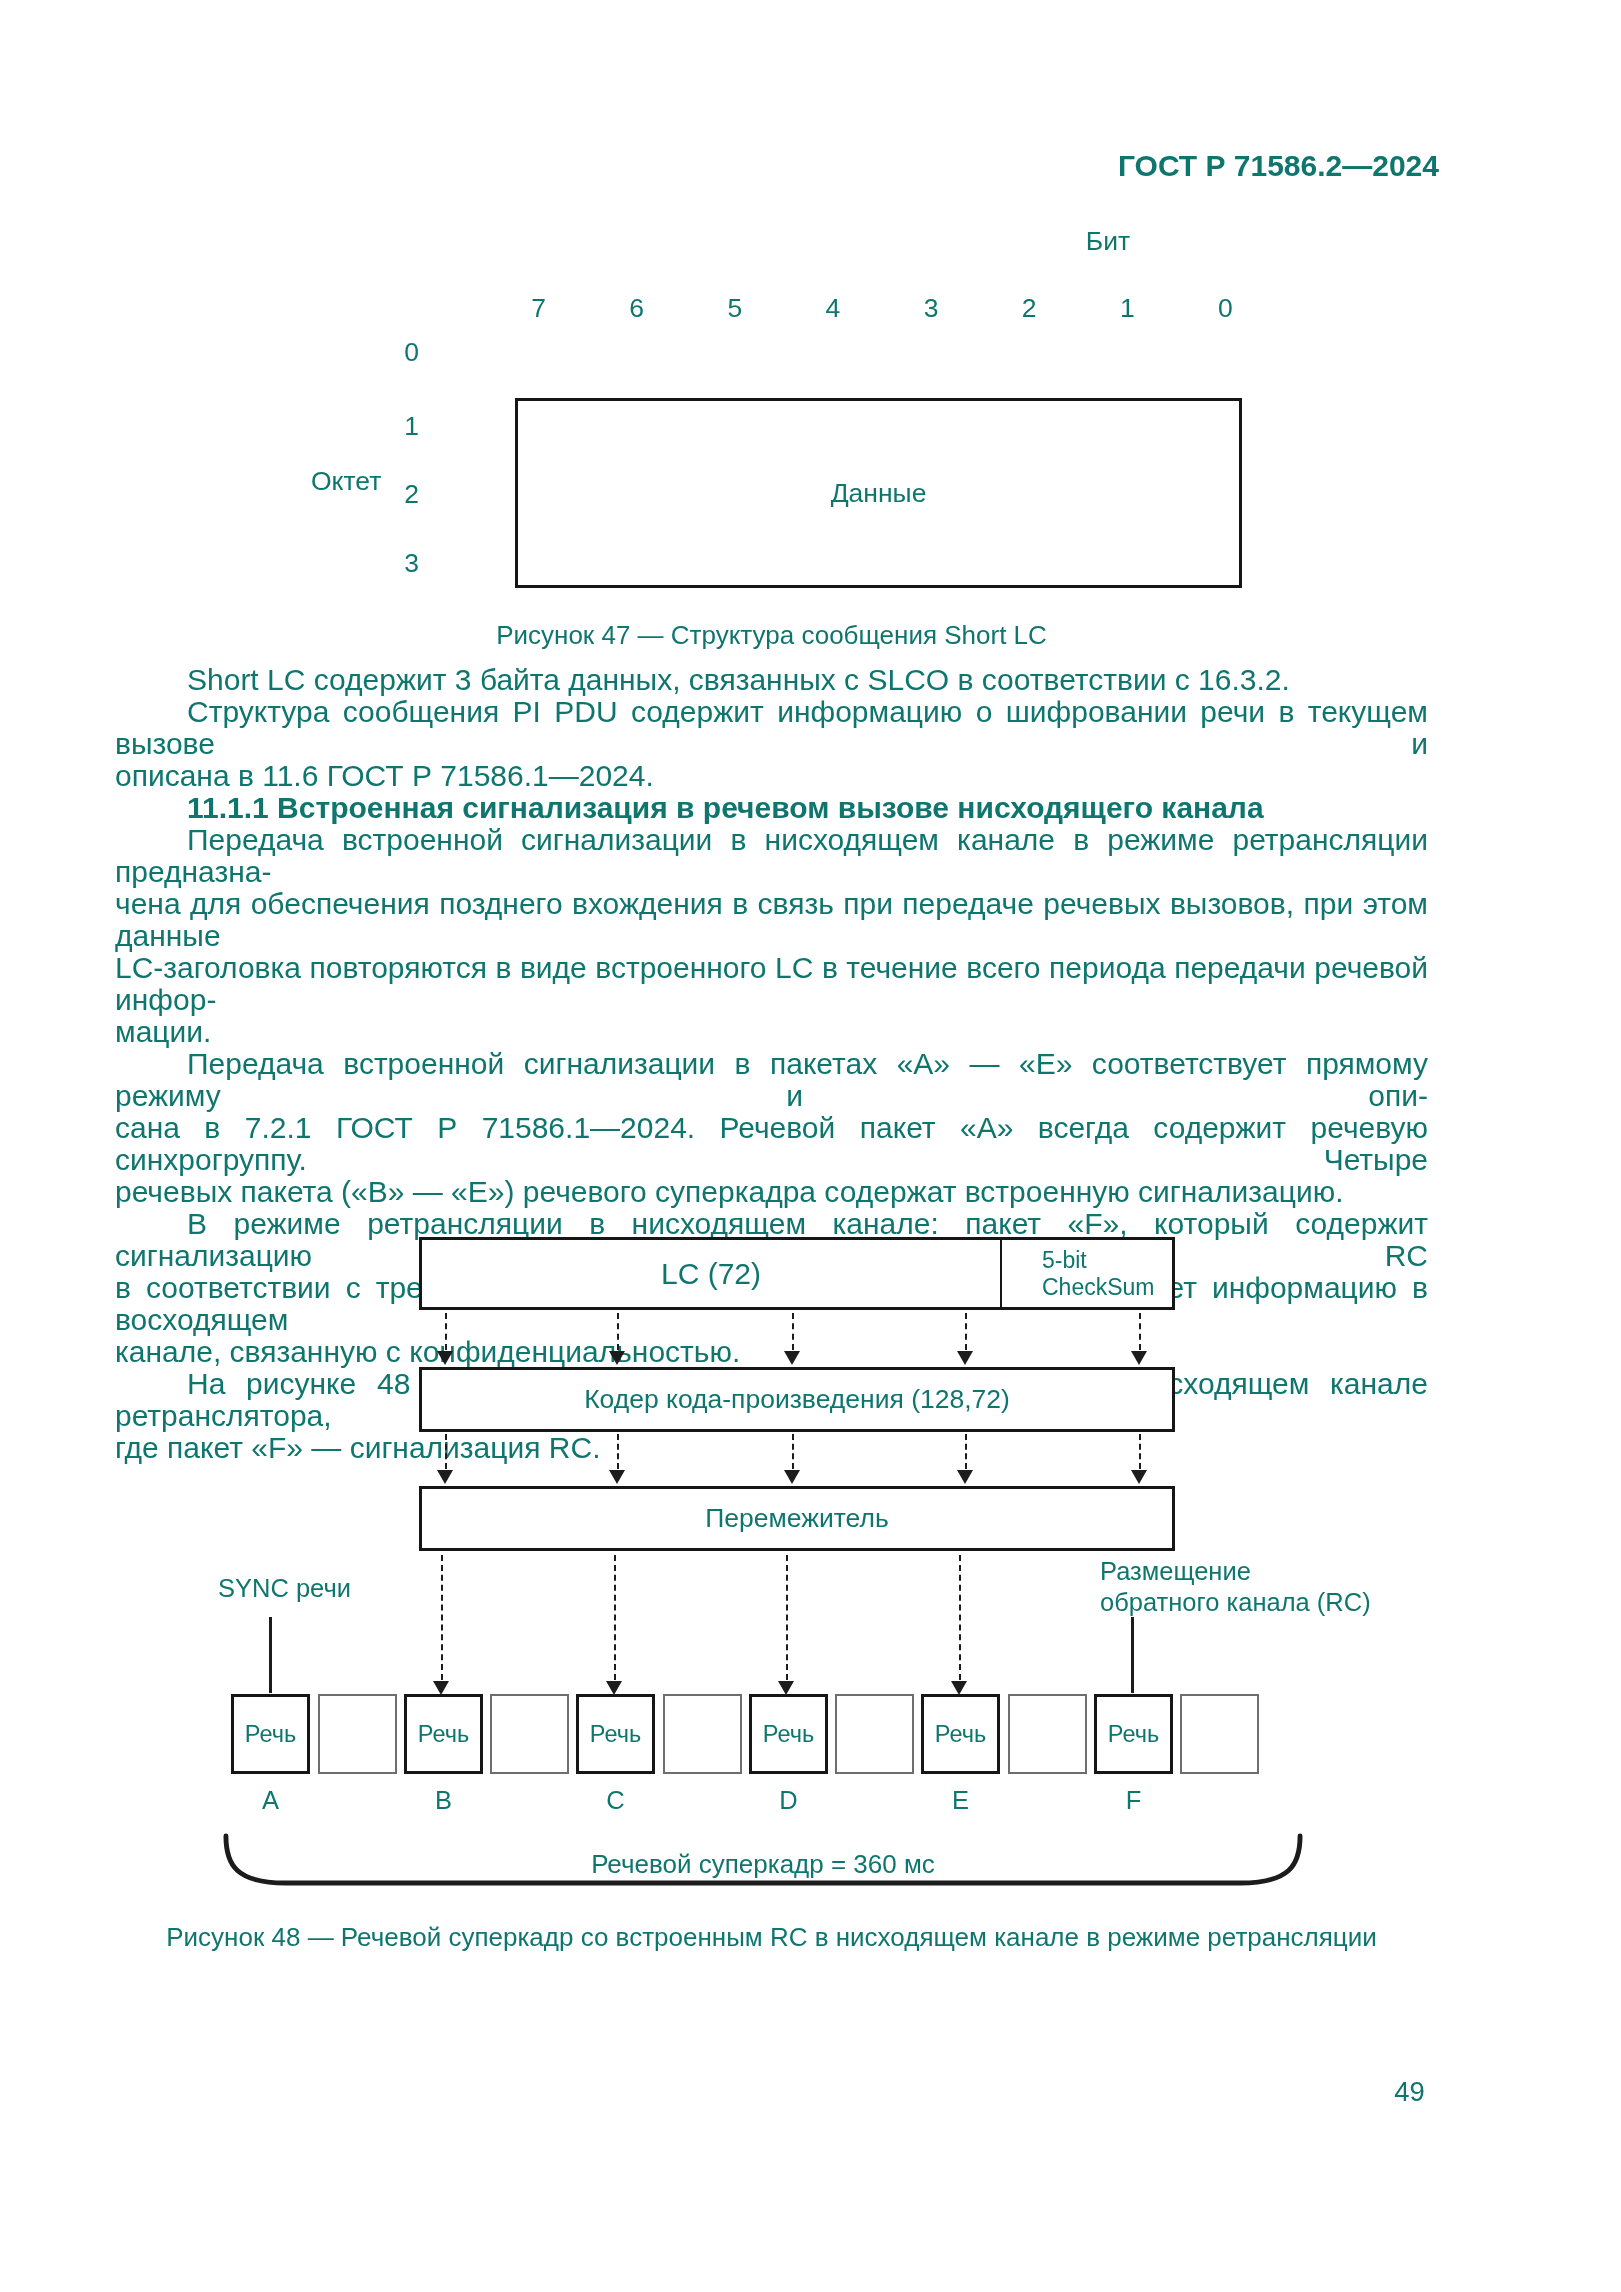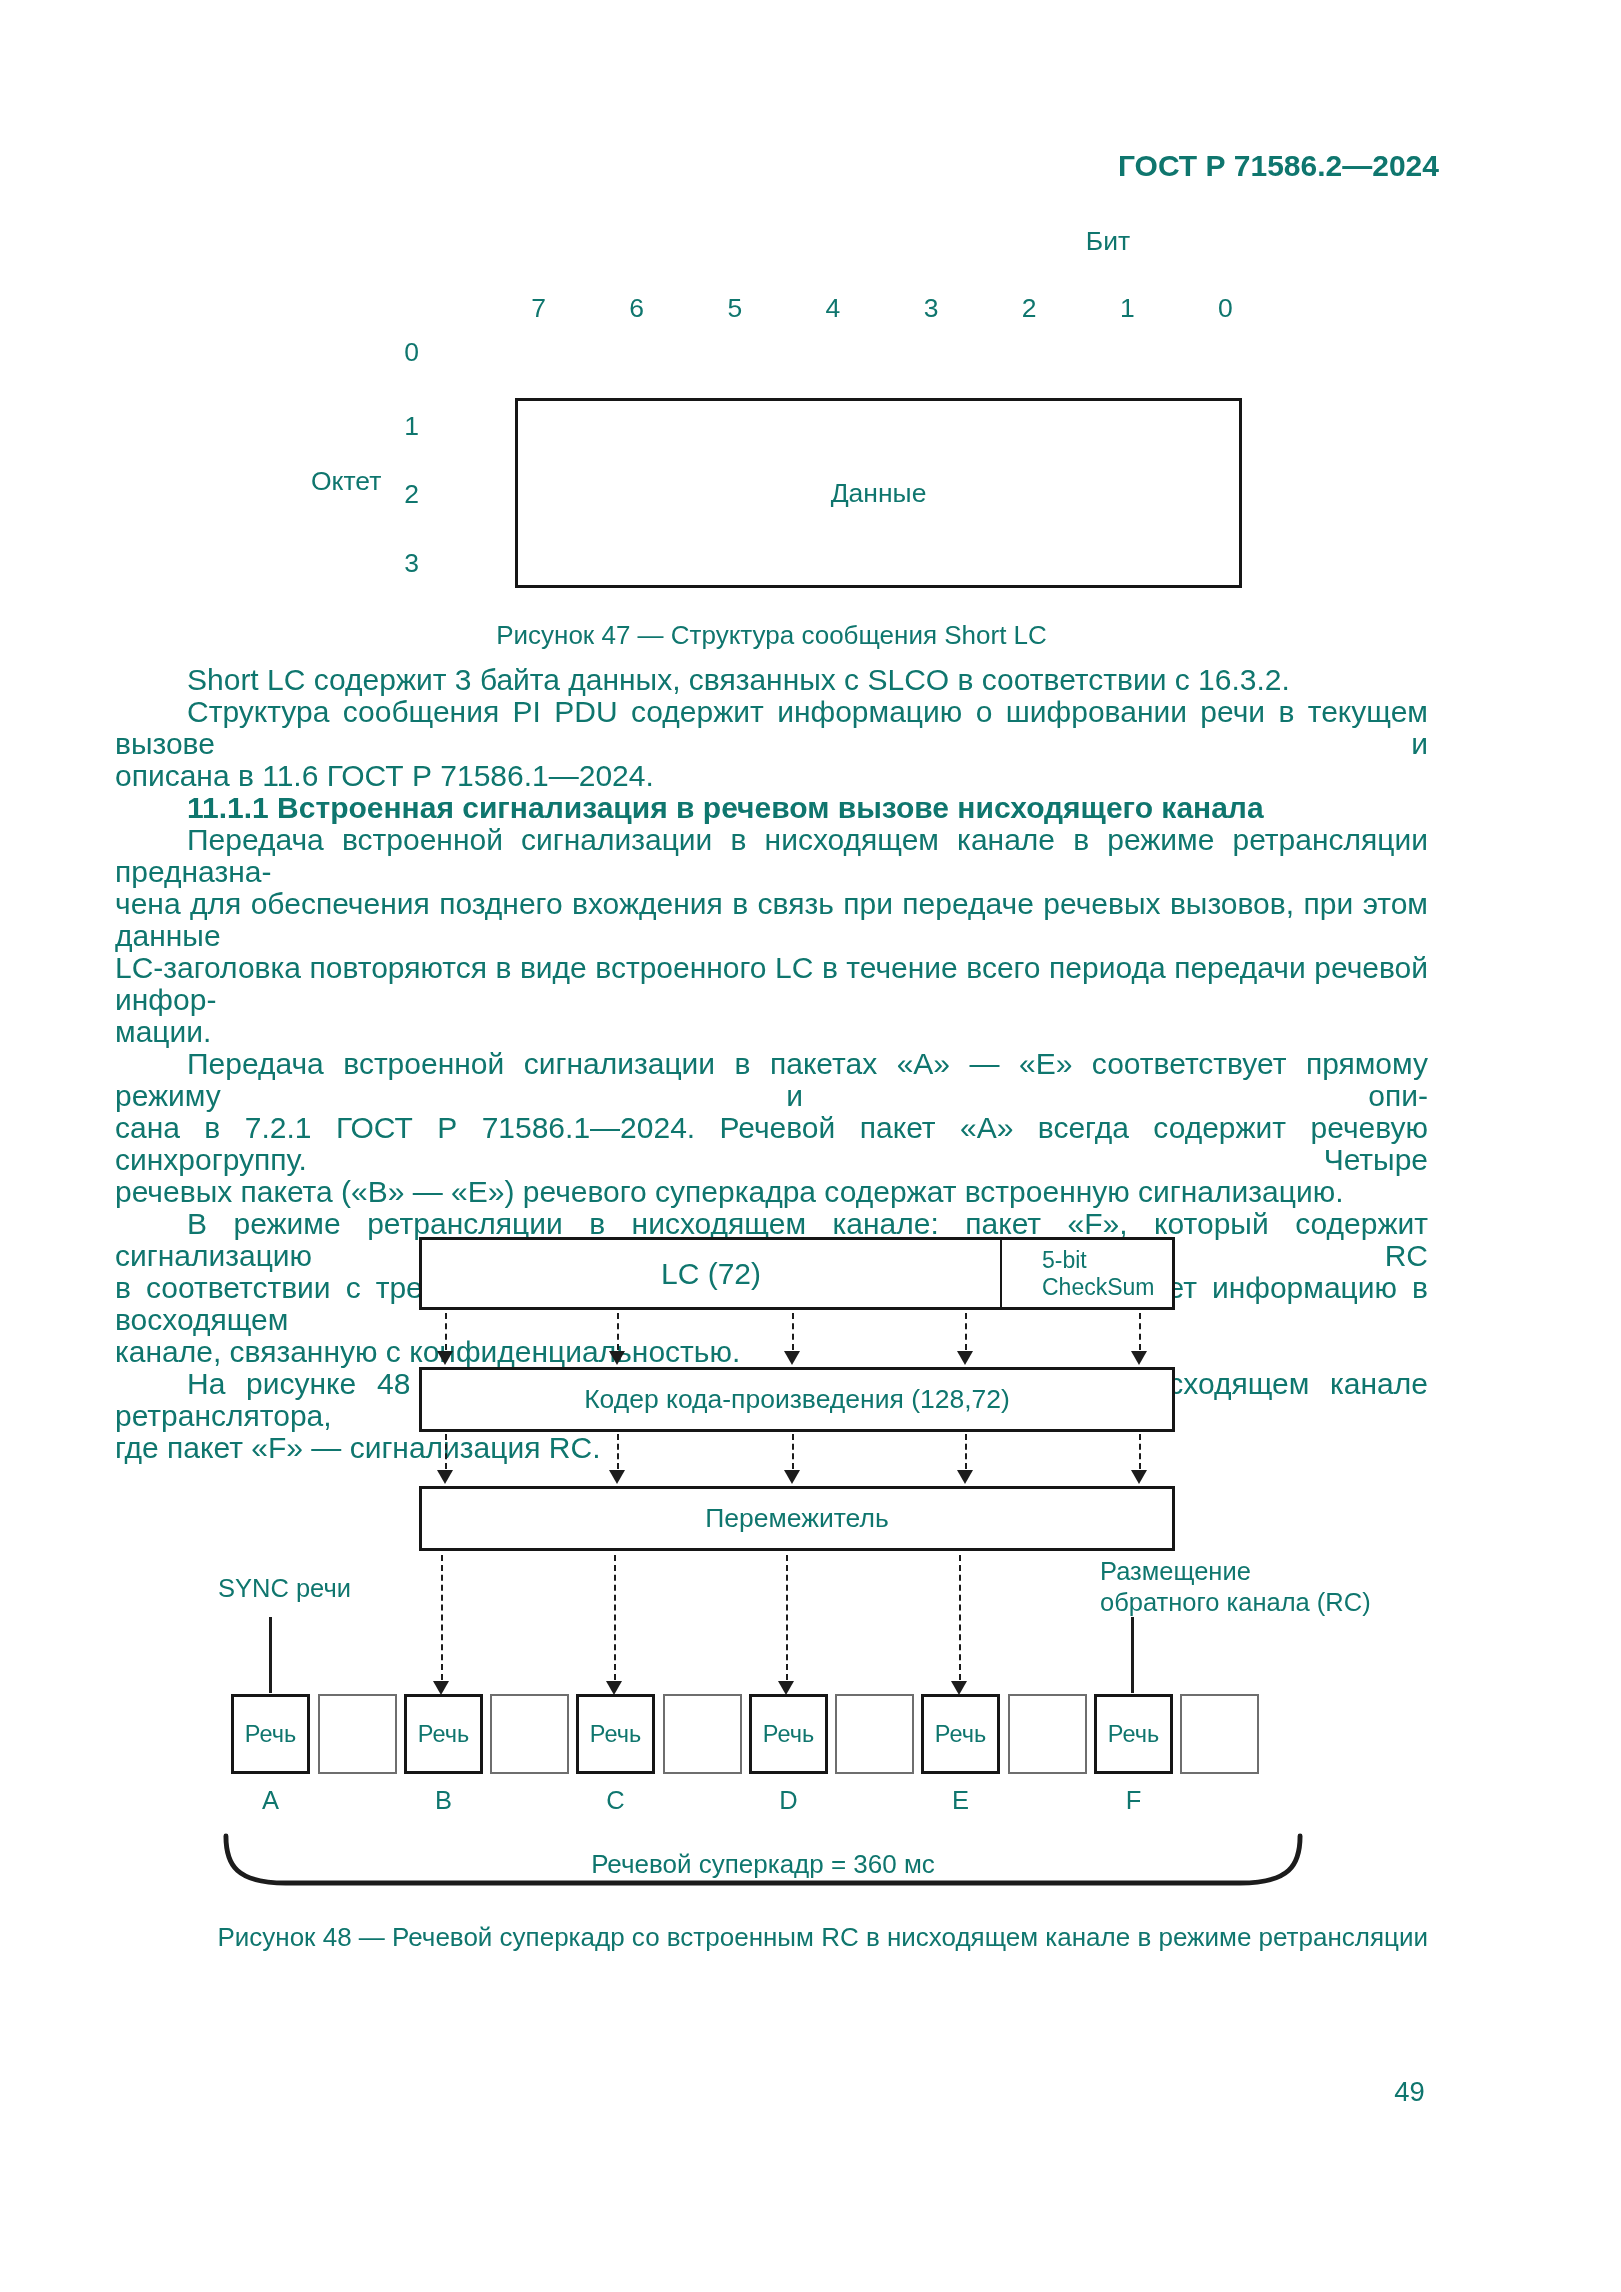"Рисунок 48 — Речевой суперкадр" div.caption { text-align: right -> none }
